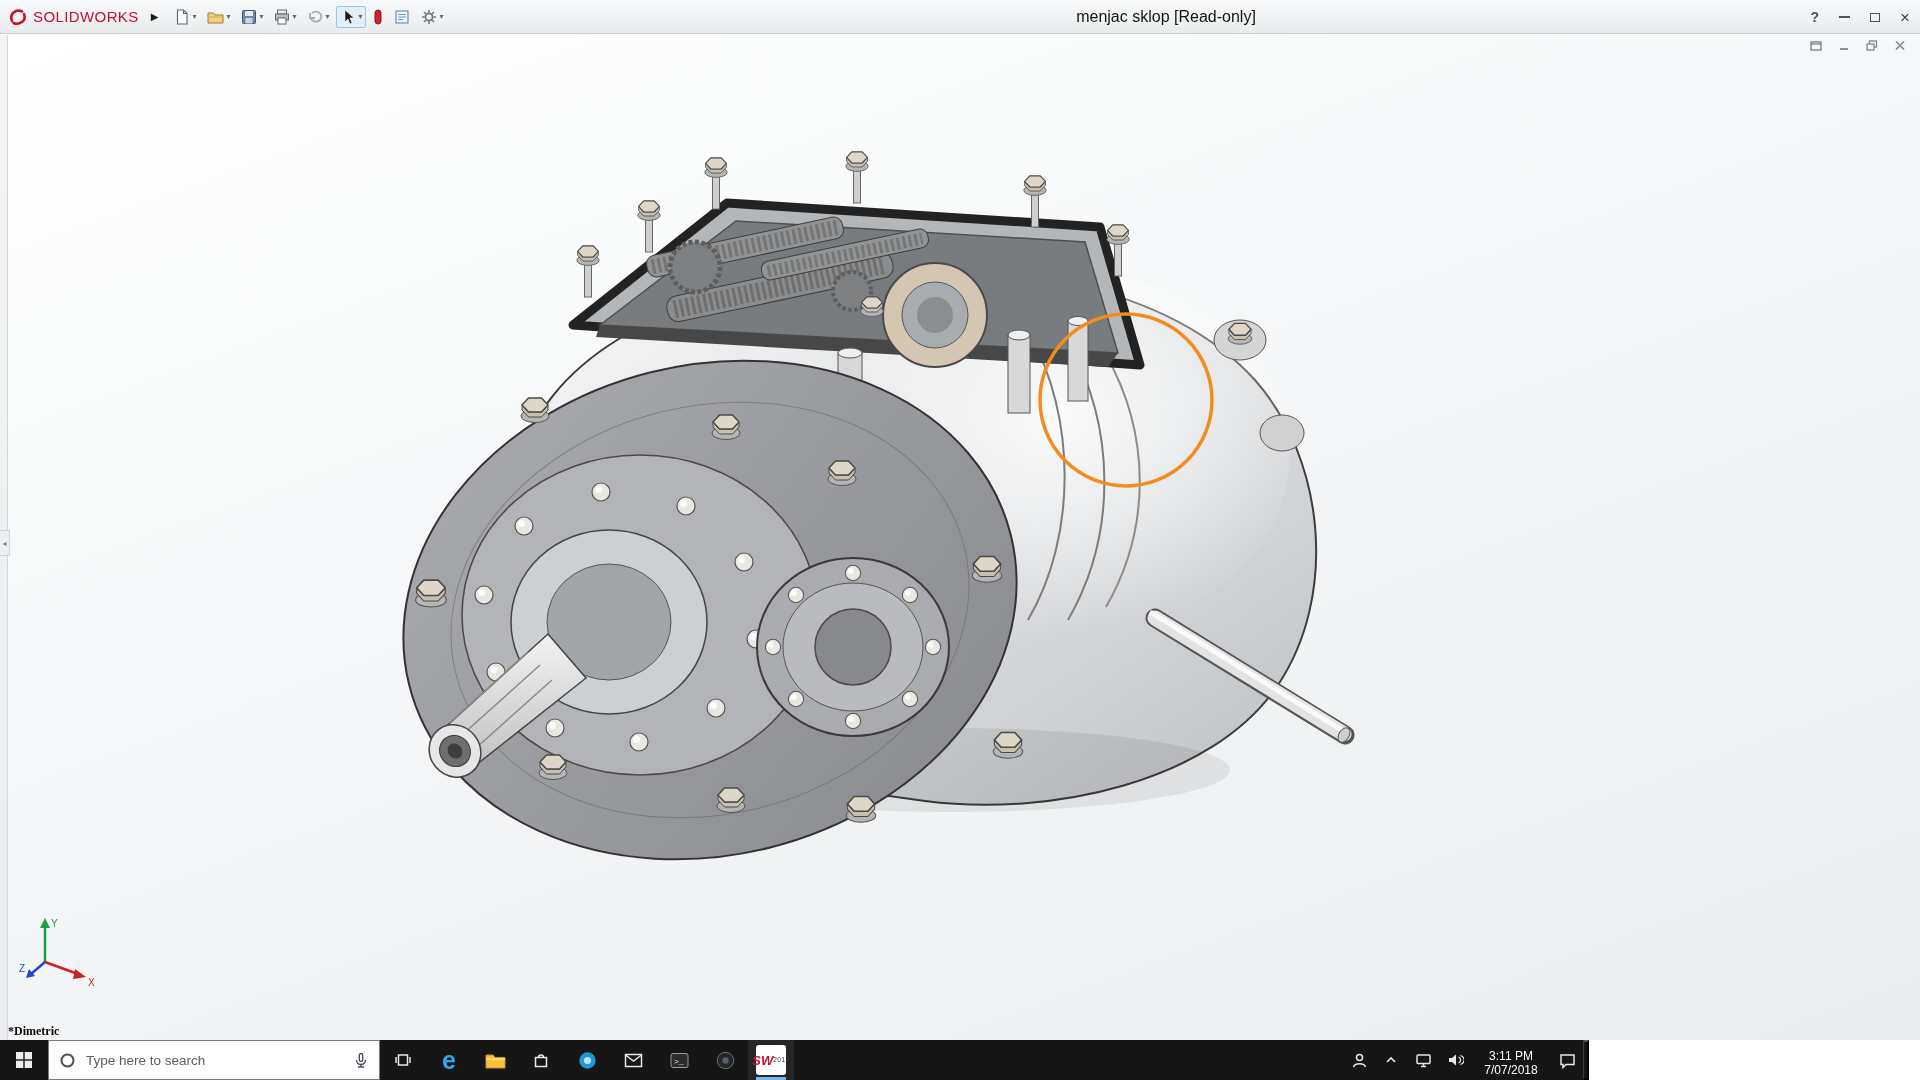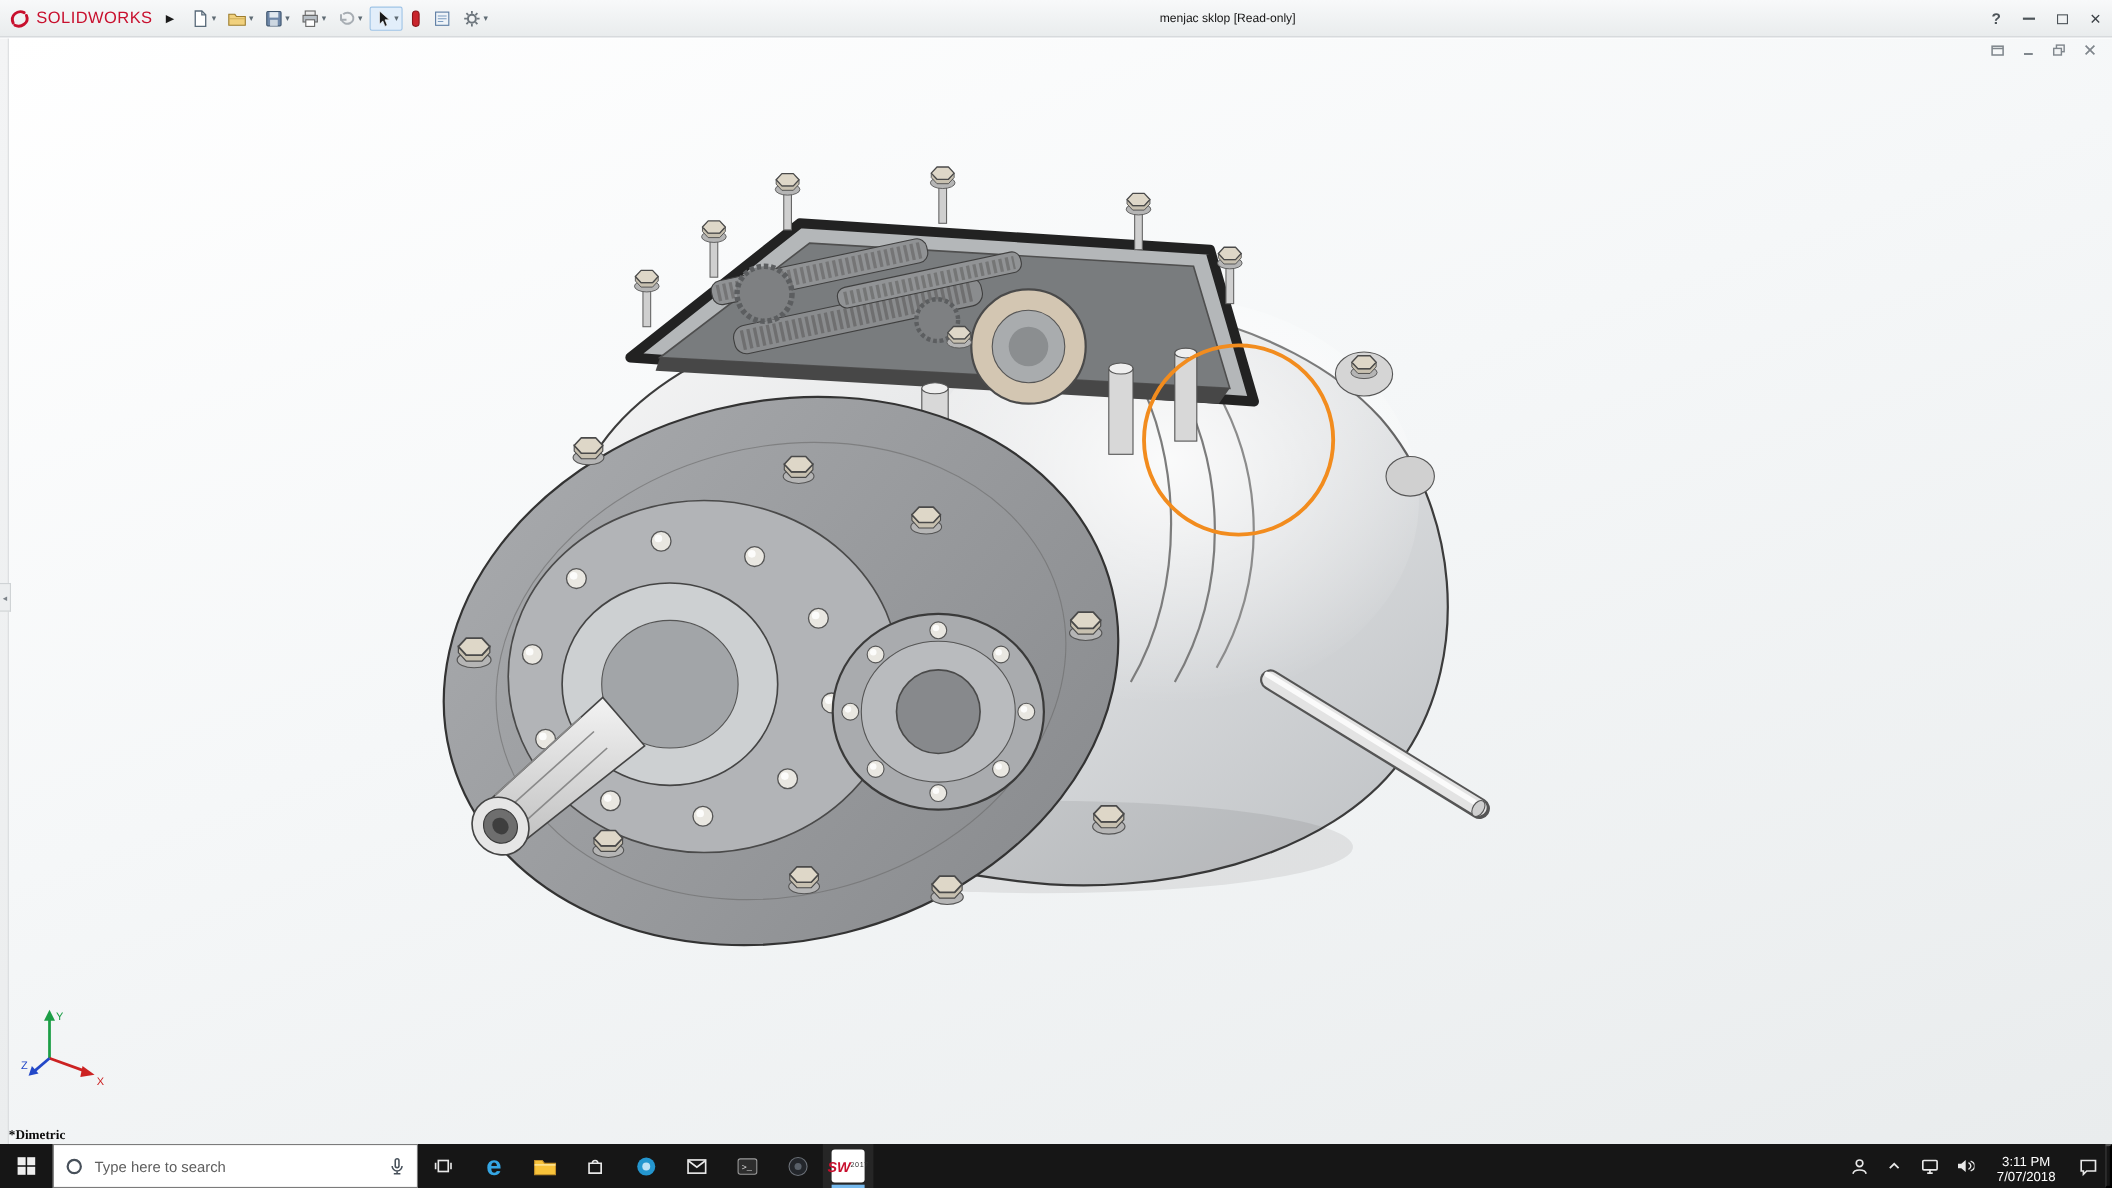"menjac sklop [Read-only]" .title { font-size: 11px -> 16px; left: 1116px -> 1166px }
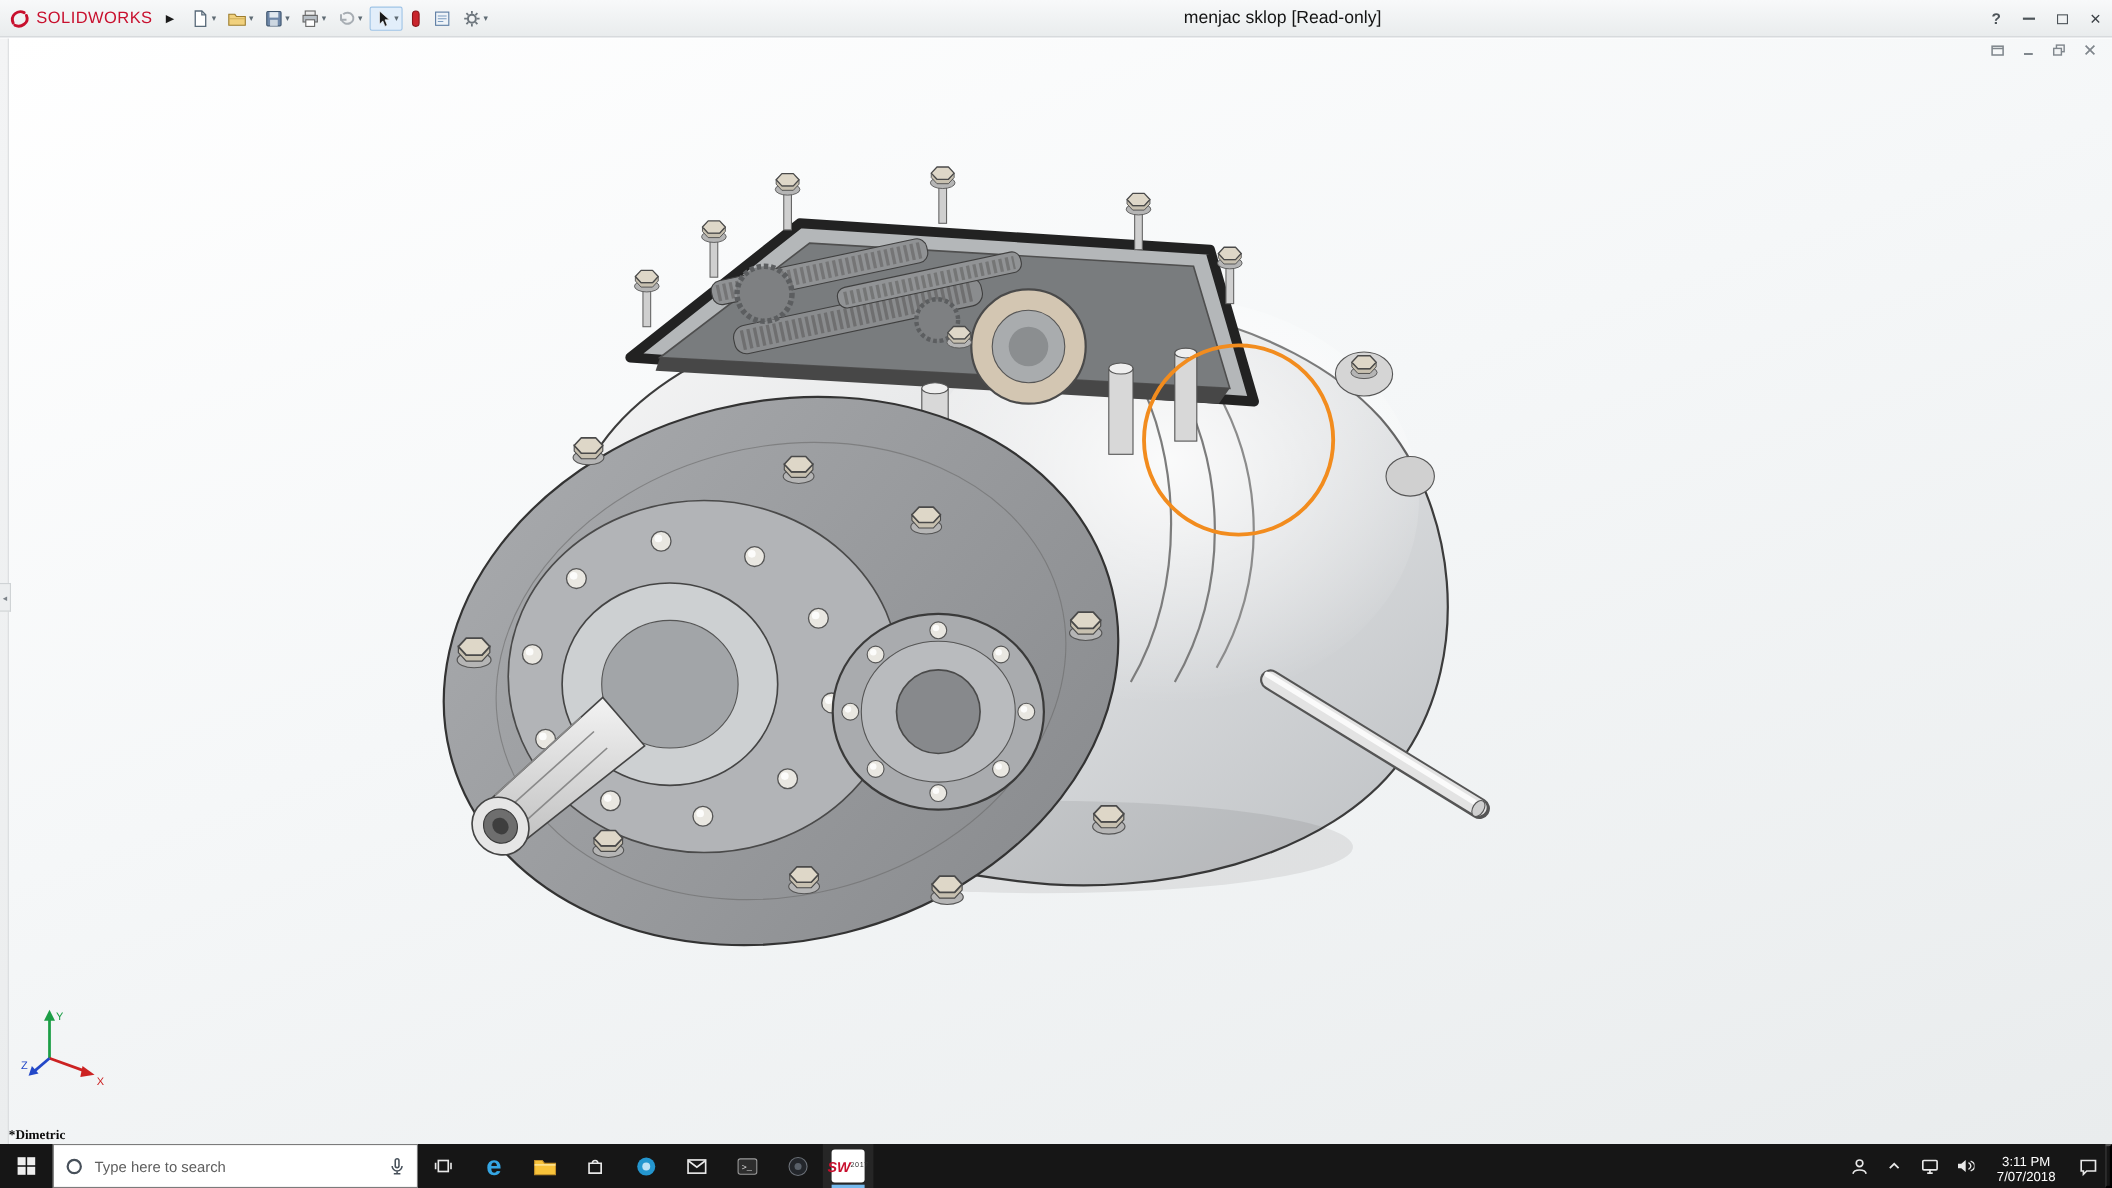"Type here to search" .taskbar { width: 1920px -> 1589px }
